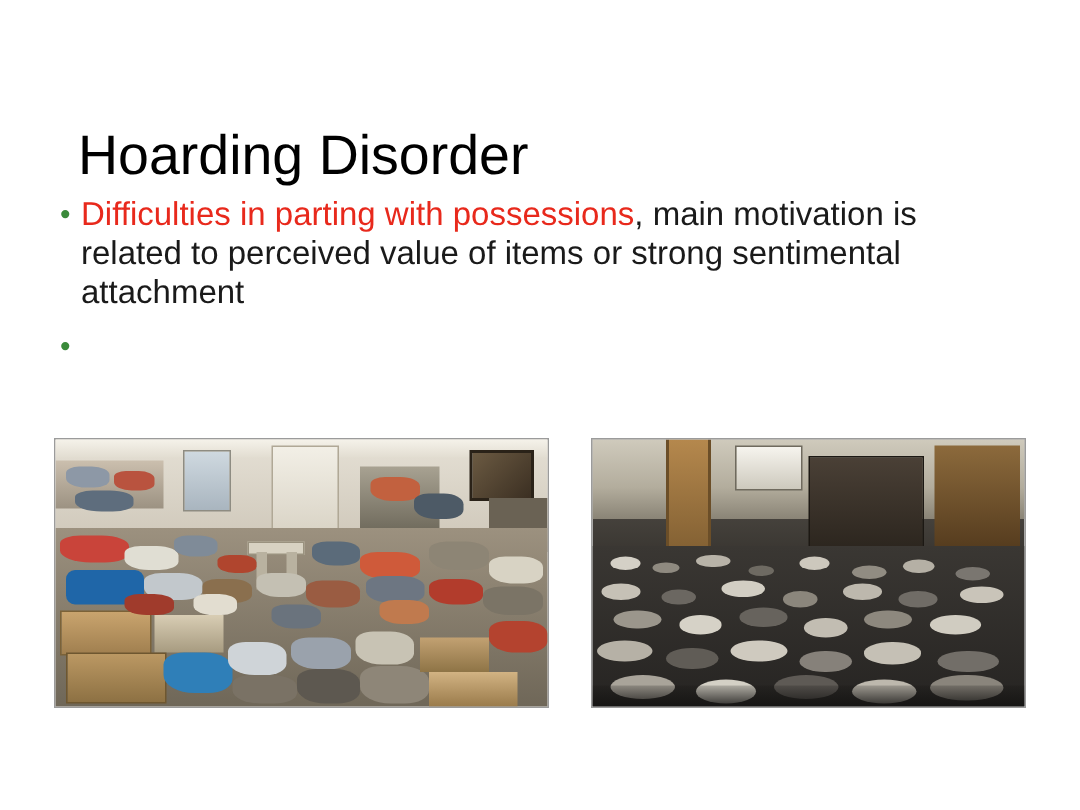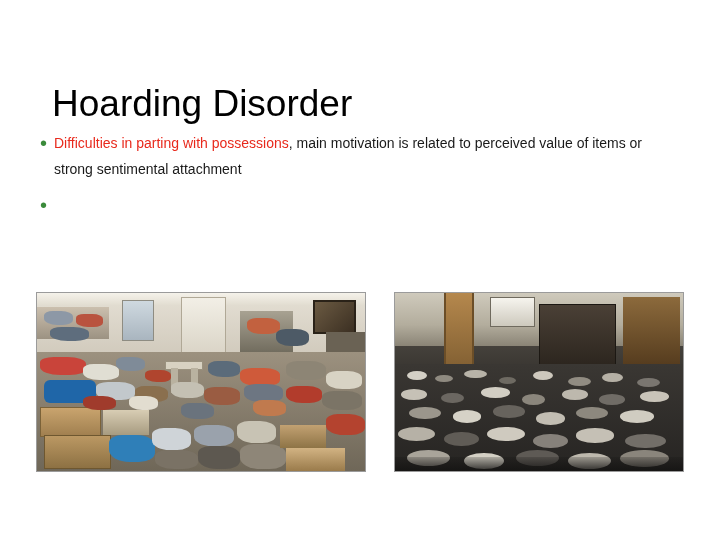"Difficulties in parting with" .bullet-text { font-size: 14px -> 22px }
